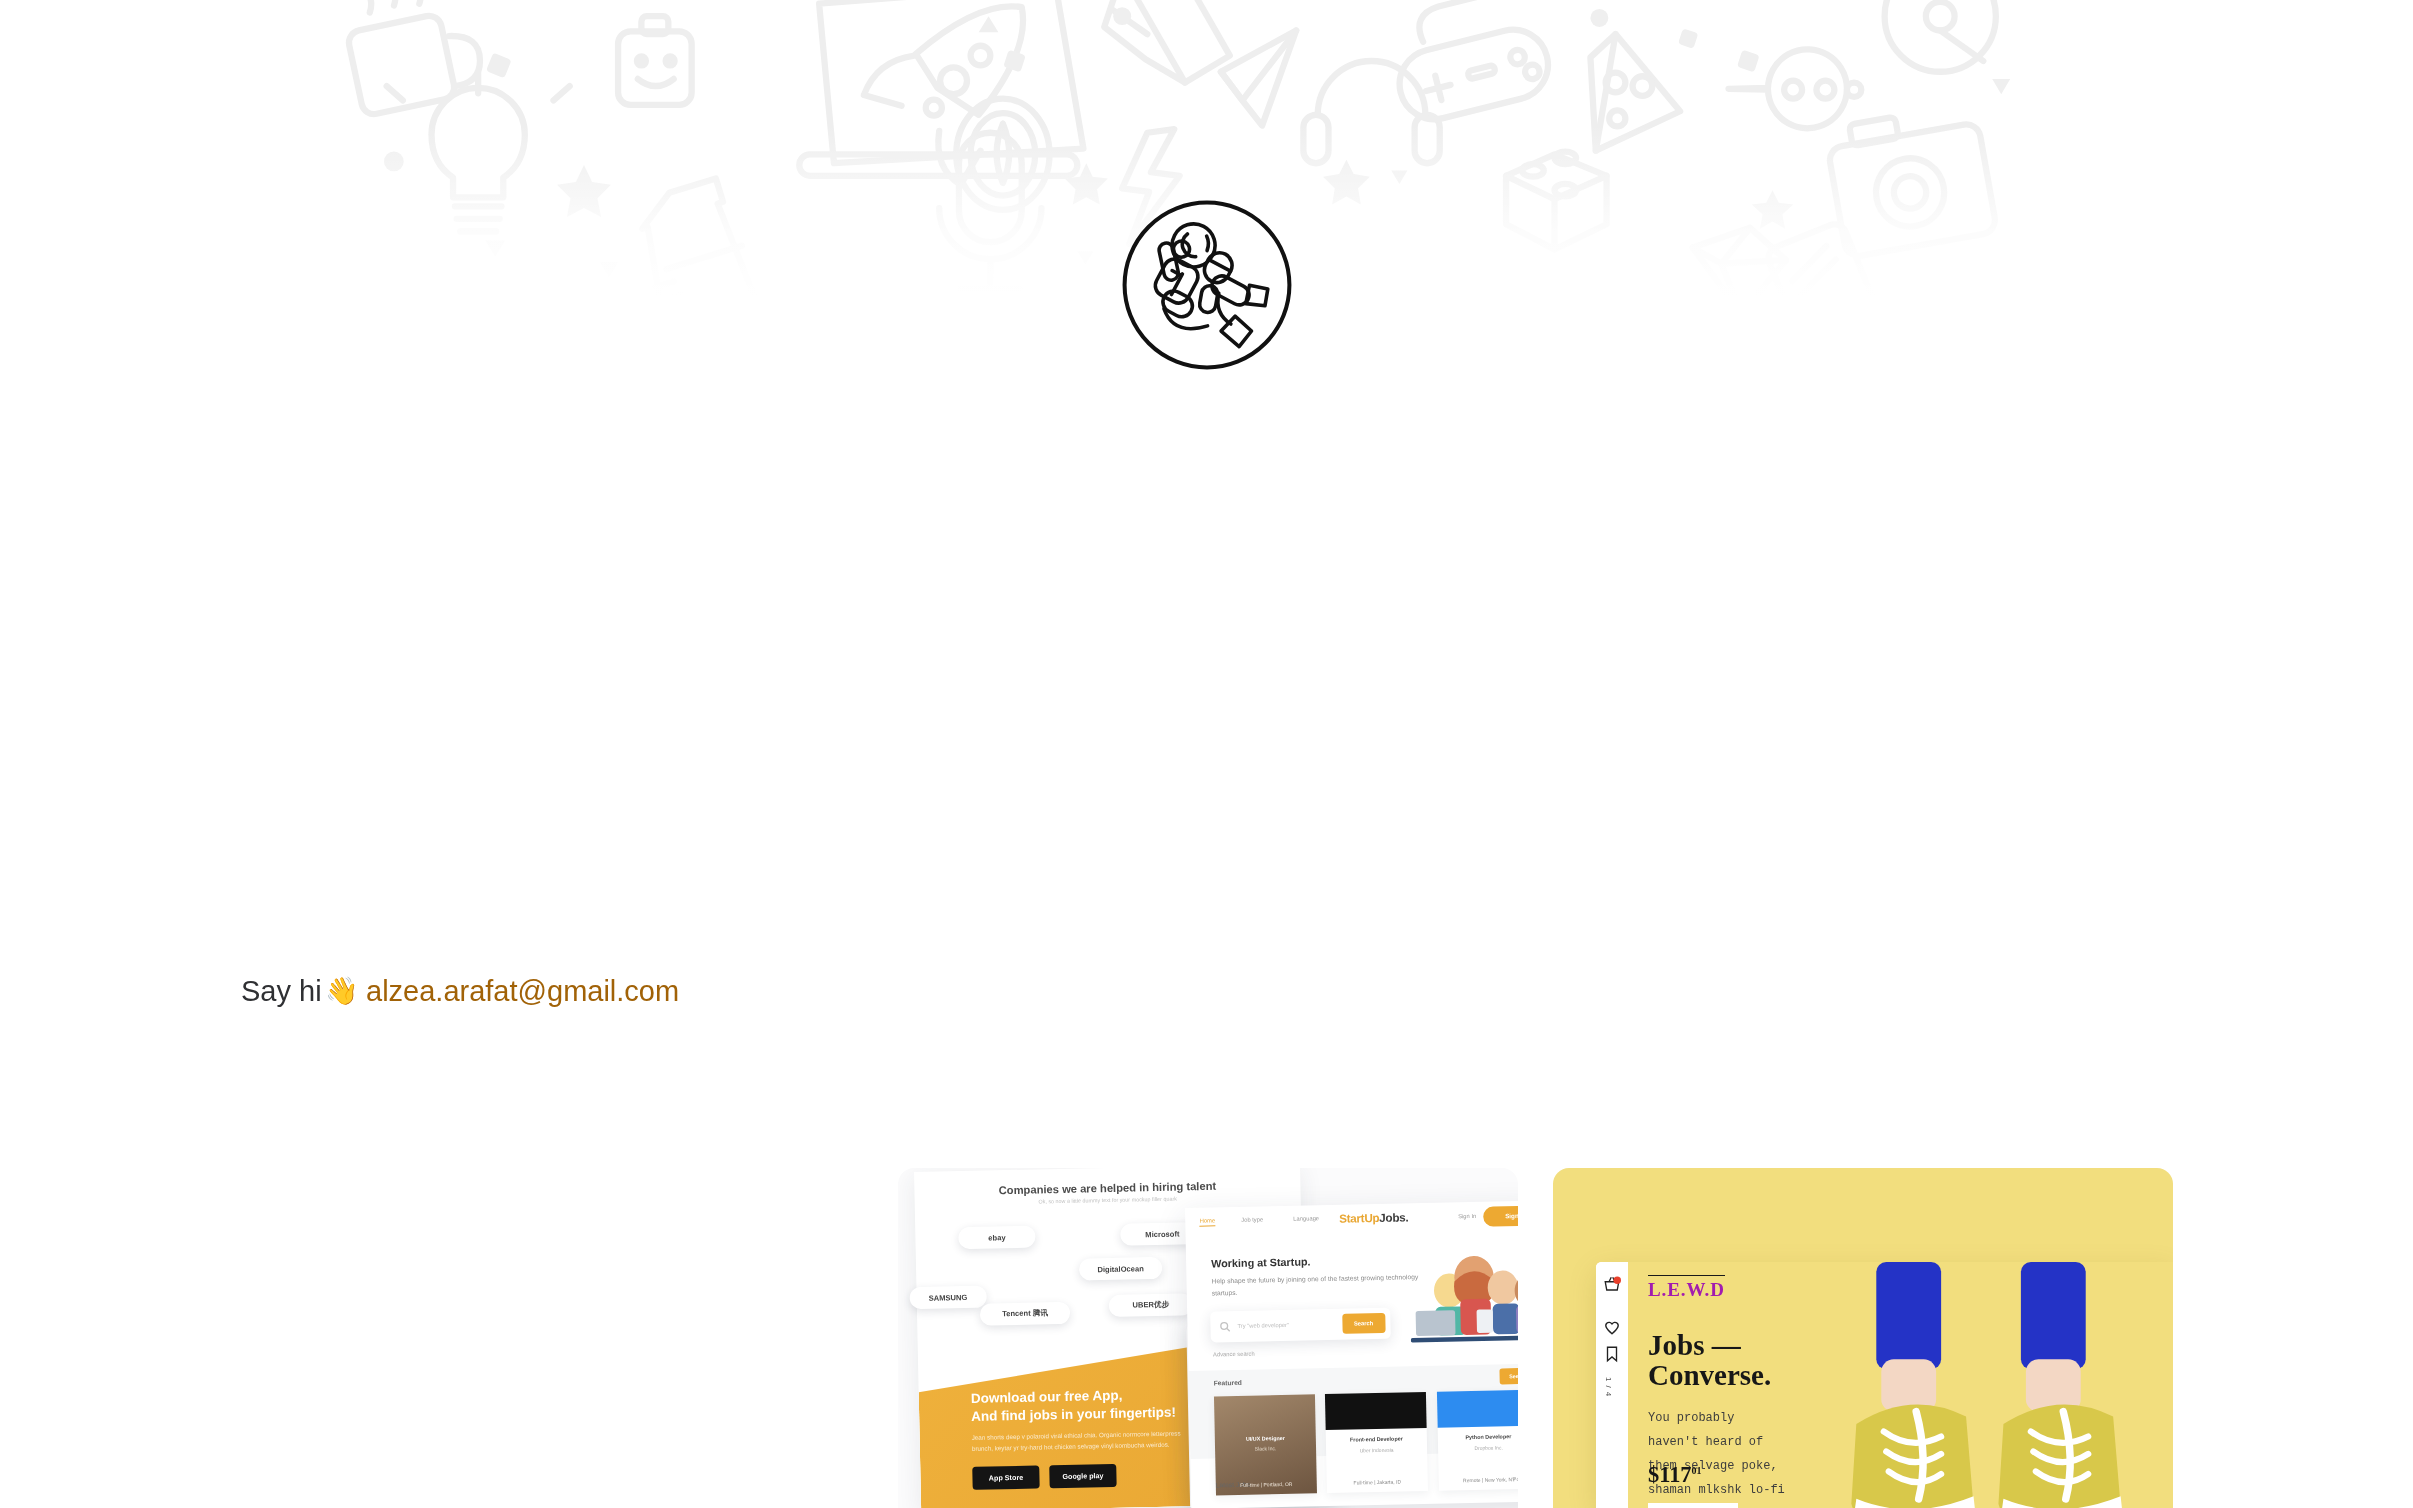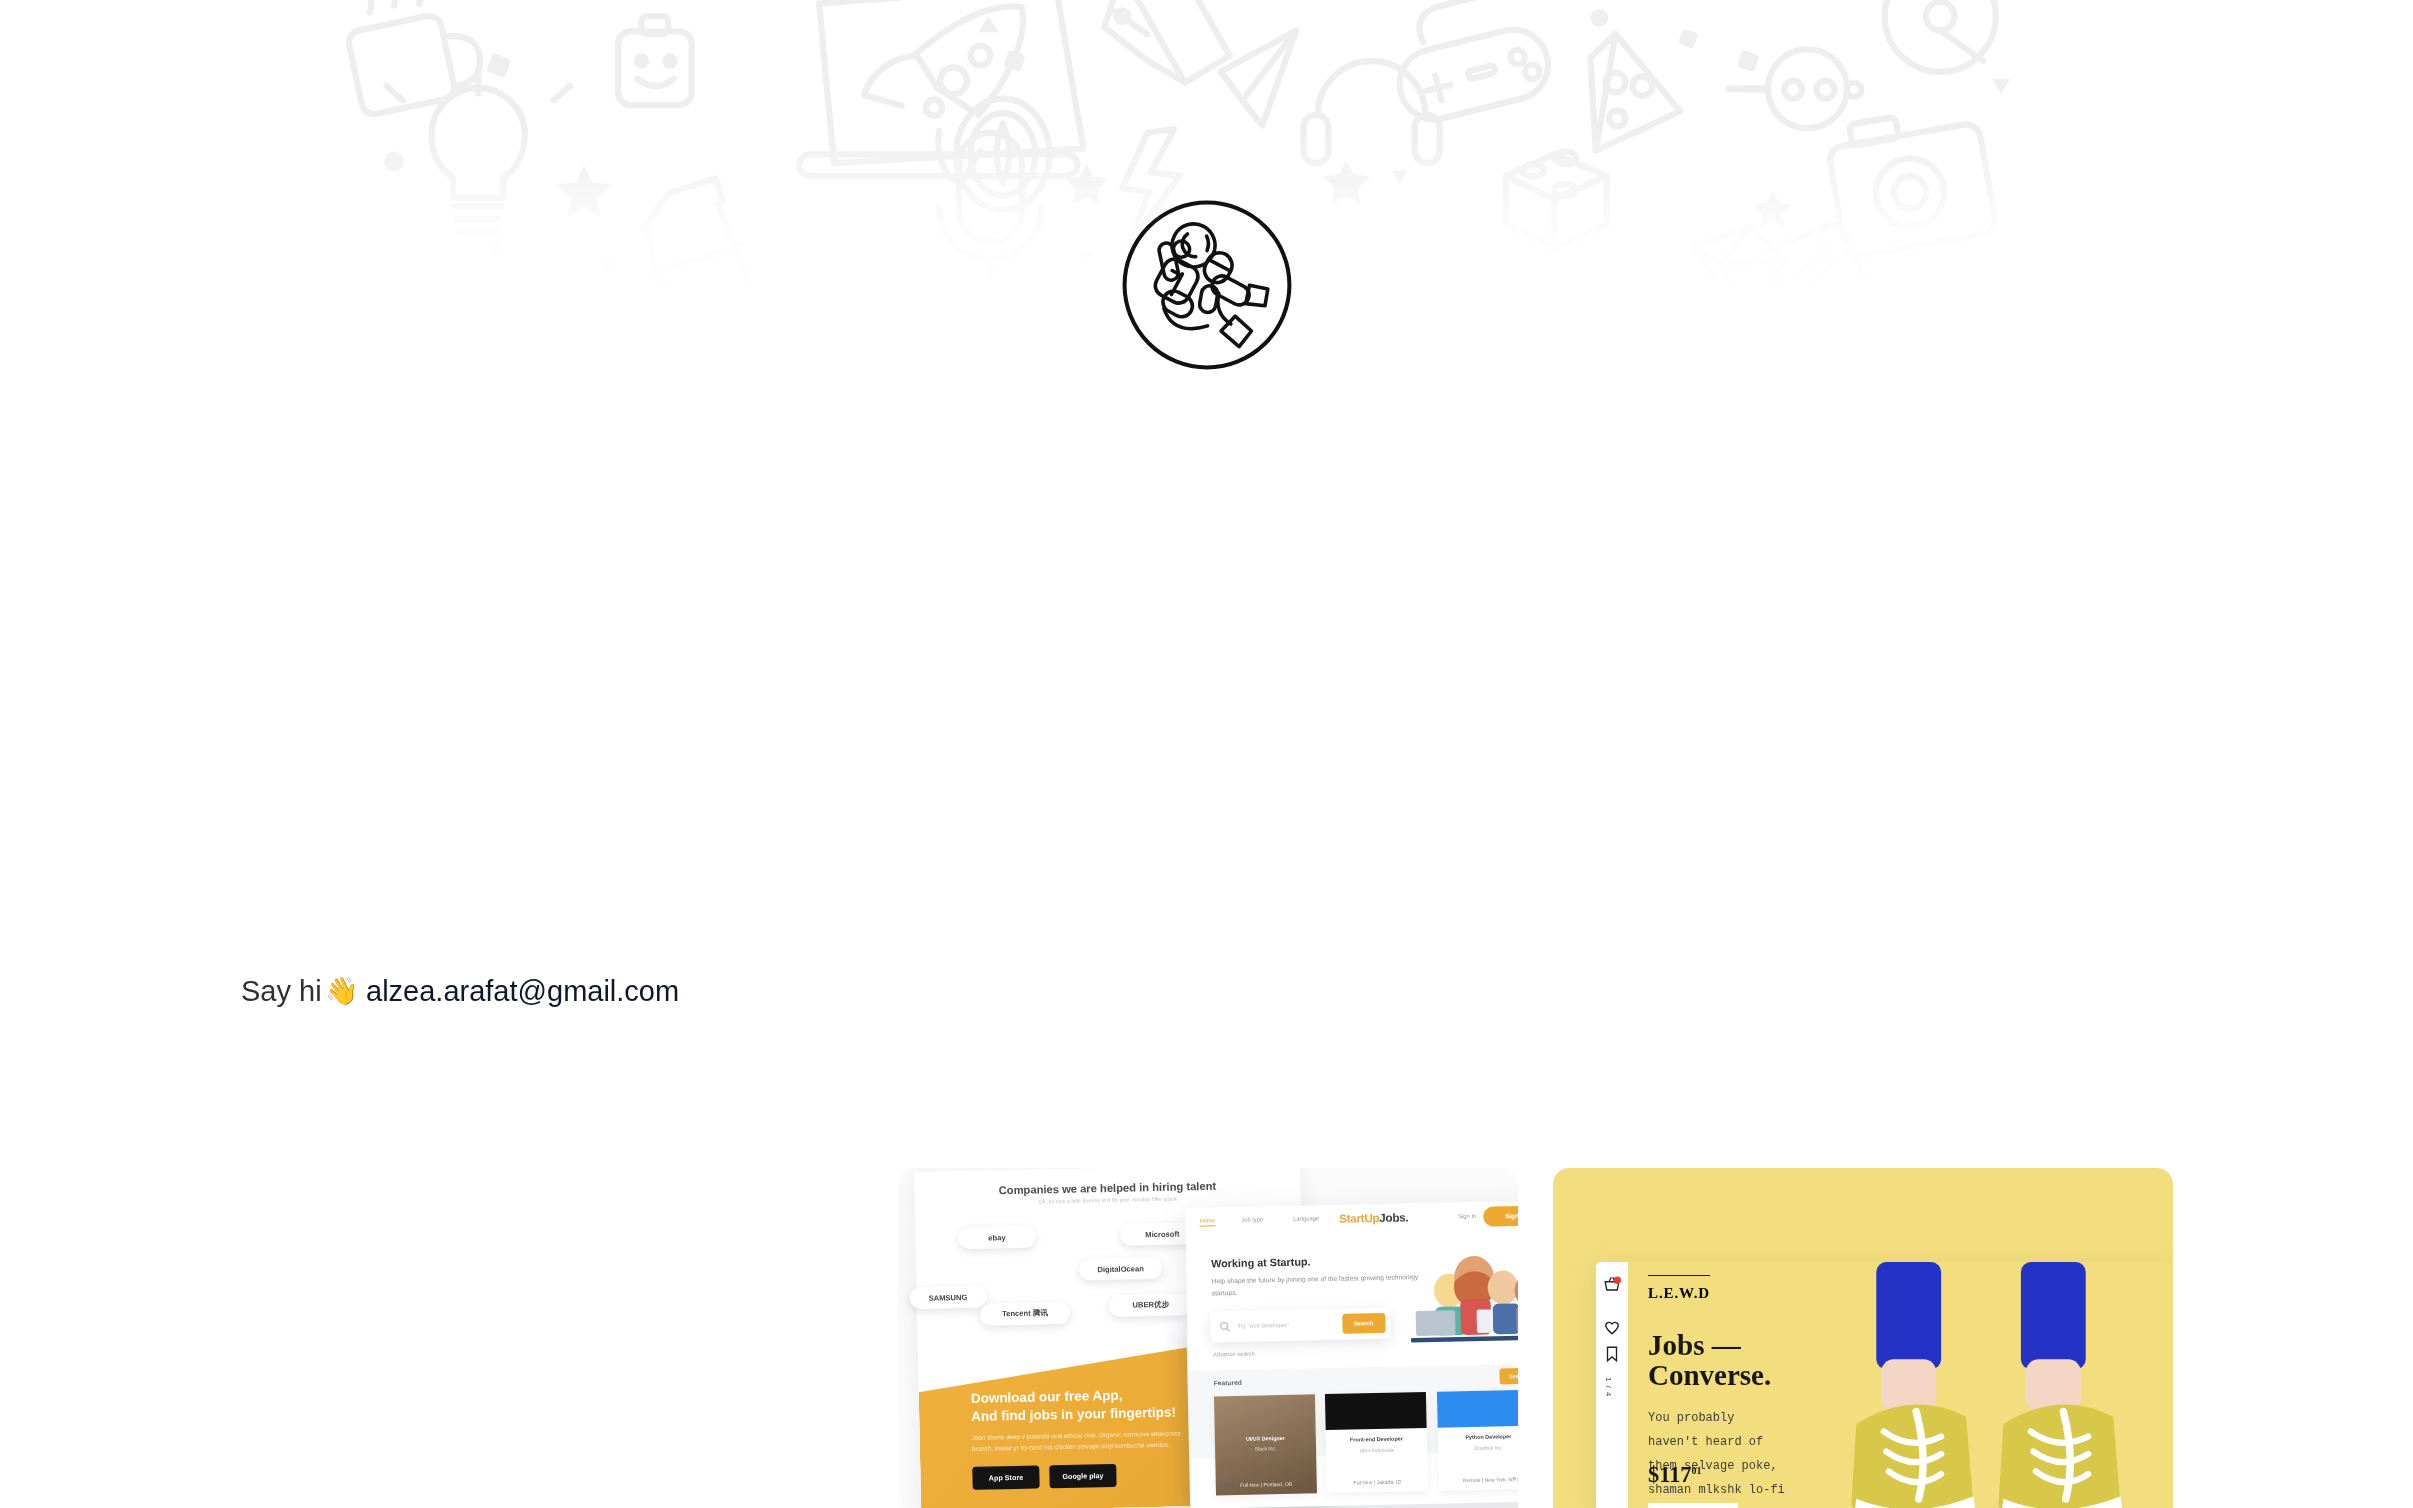"alzea.arafat@gmail.com" .contact .email { color: #0f172a -> #a16207 }
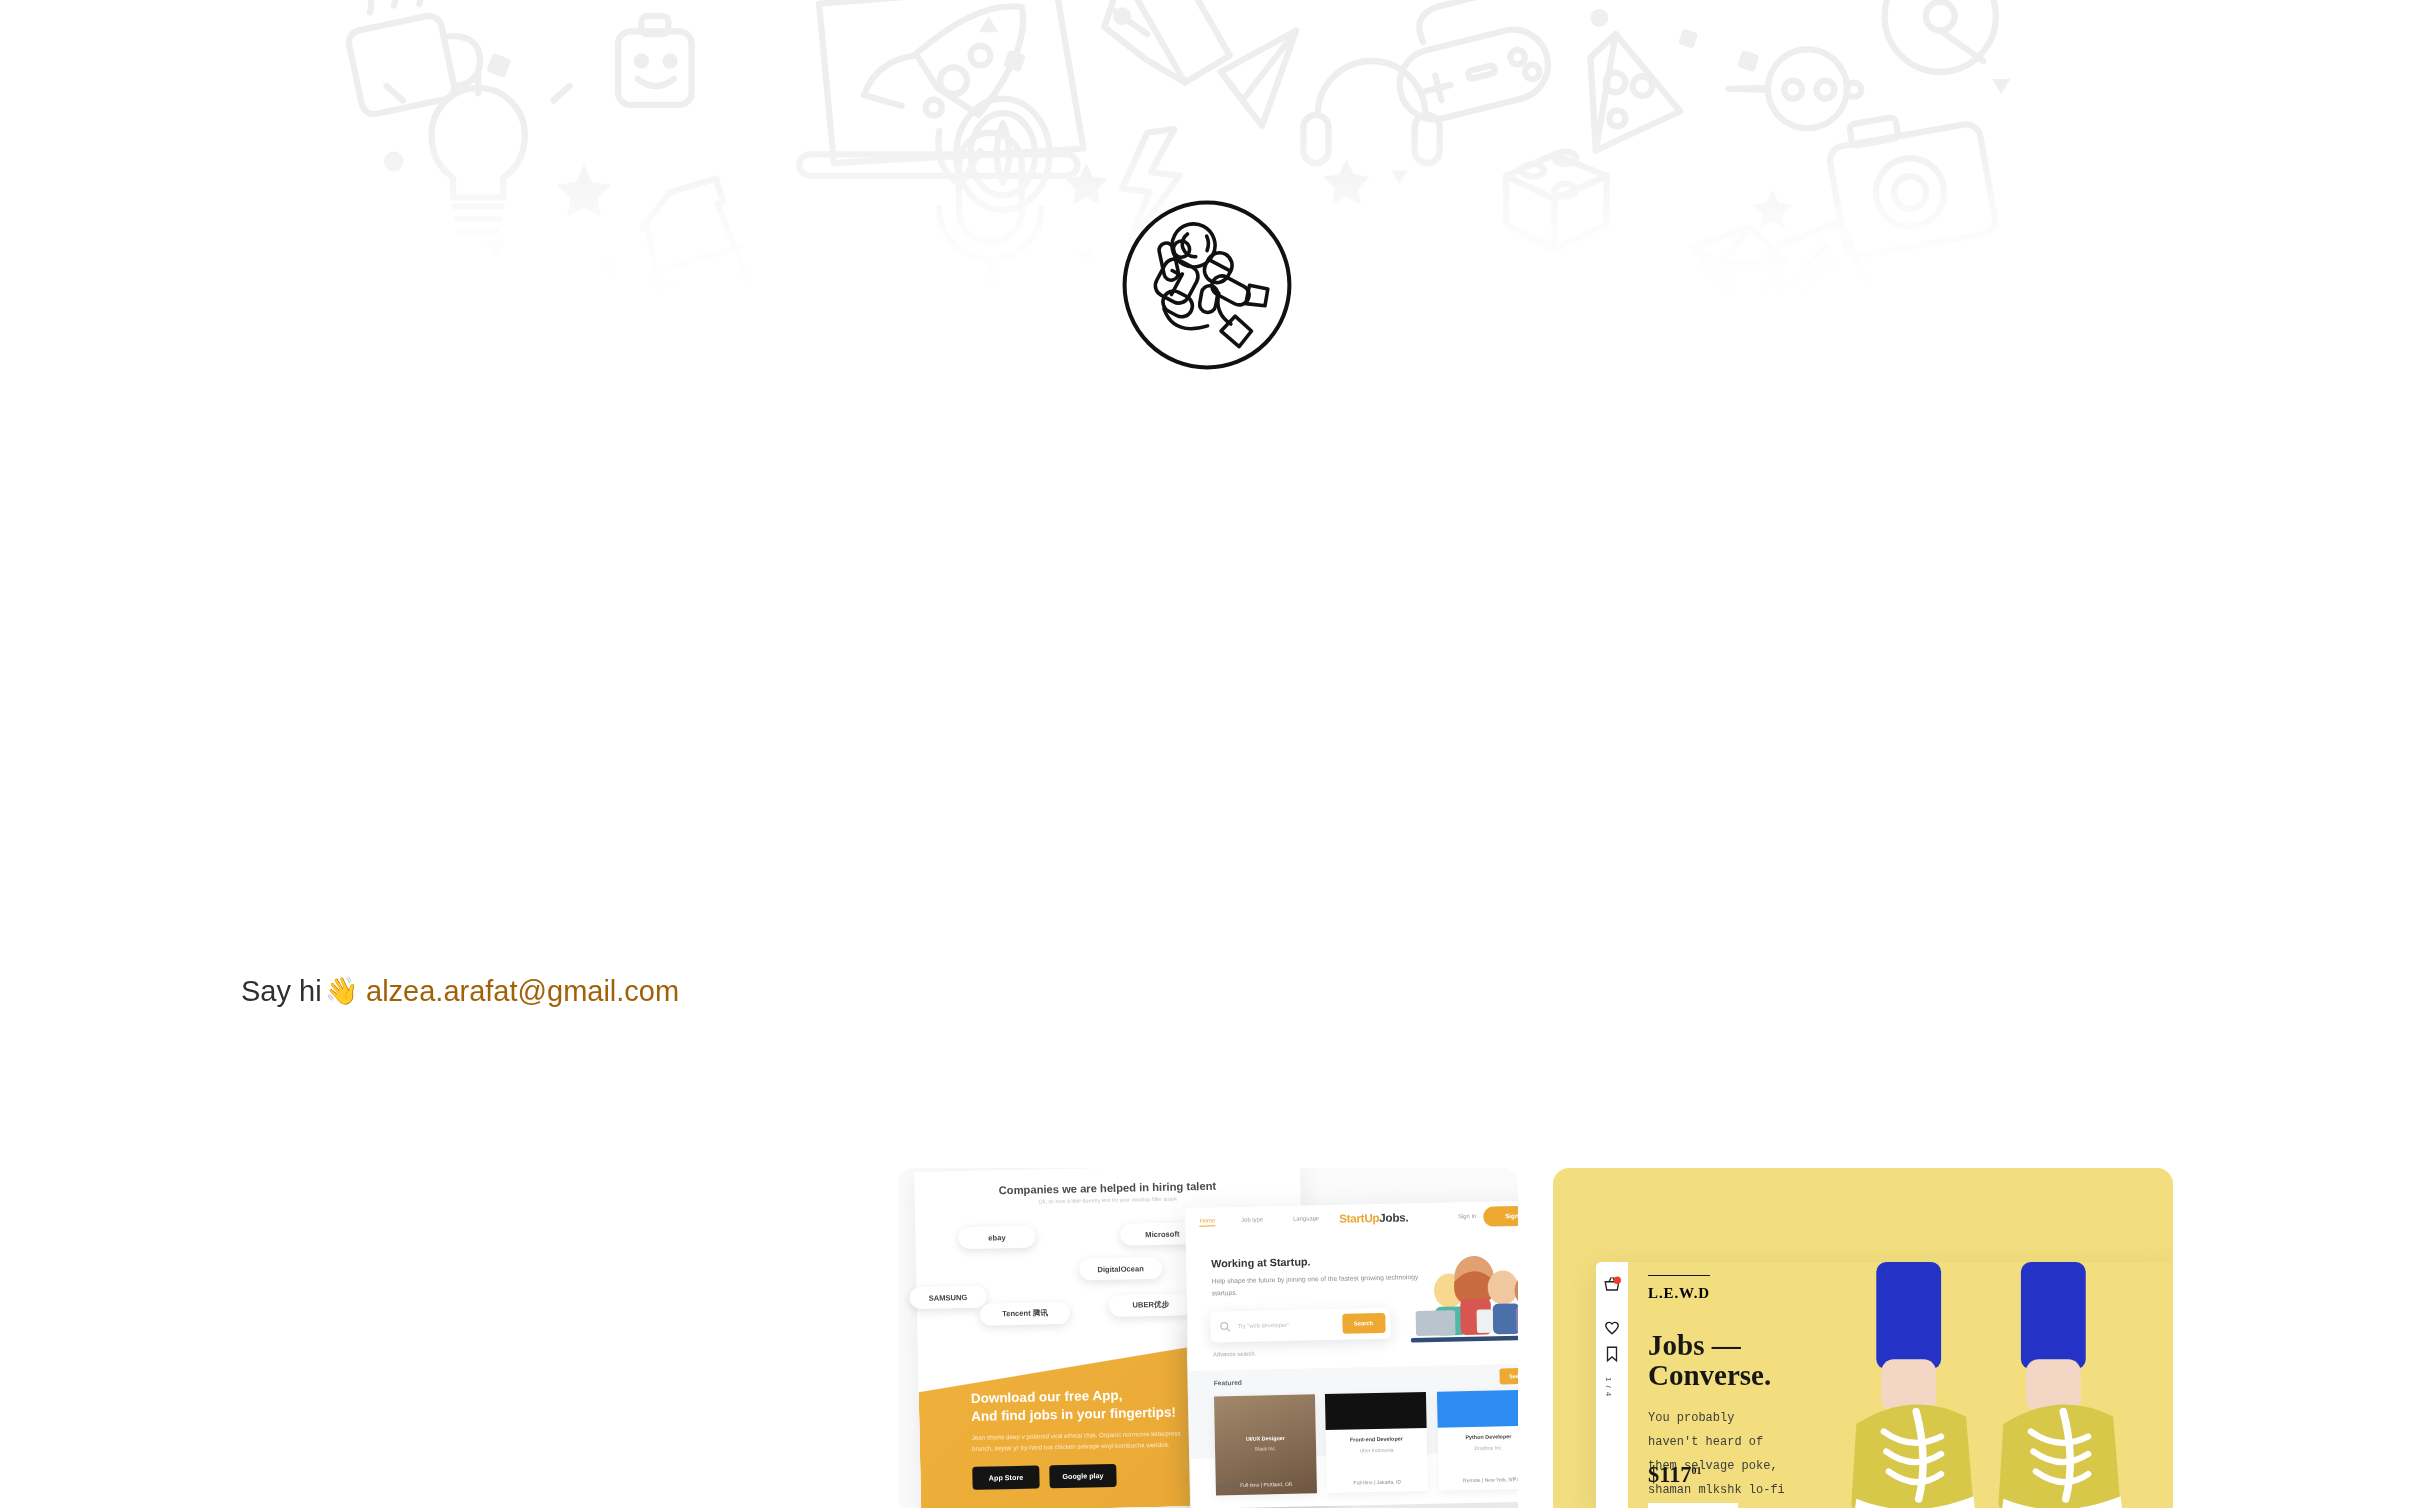"L.E.W.D" .c3-brand { color: #000000 -> #a21caf; font-size: 15px -> 19px; padding-top: 9px -> 3px }
